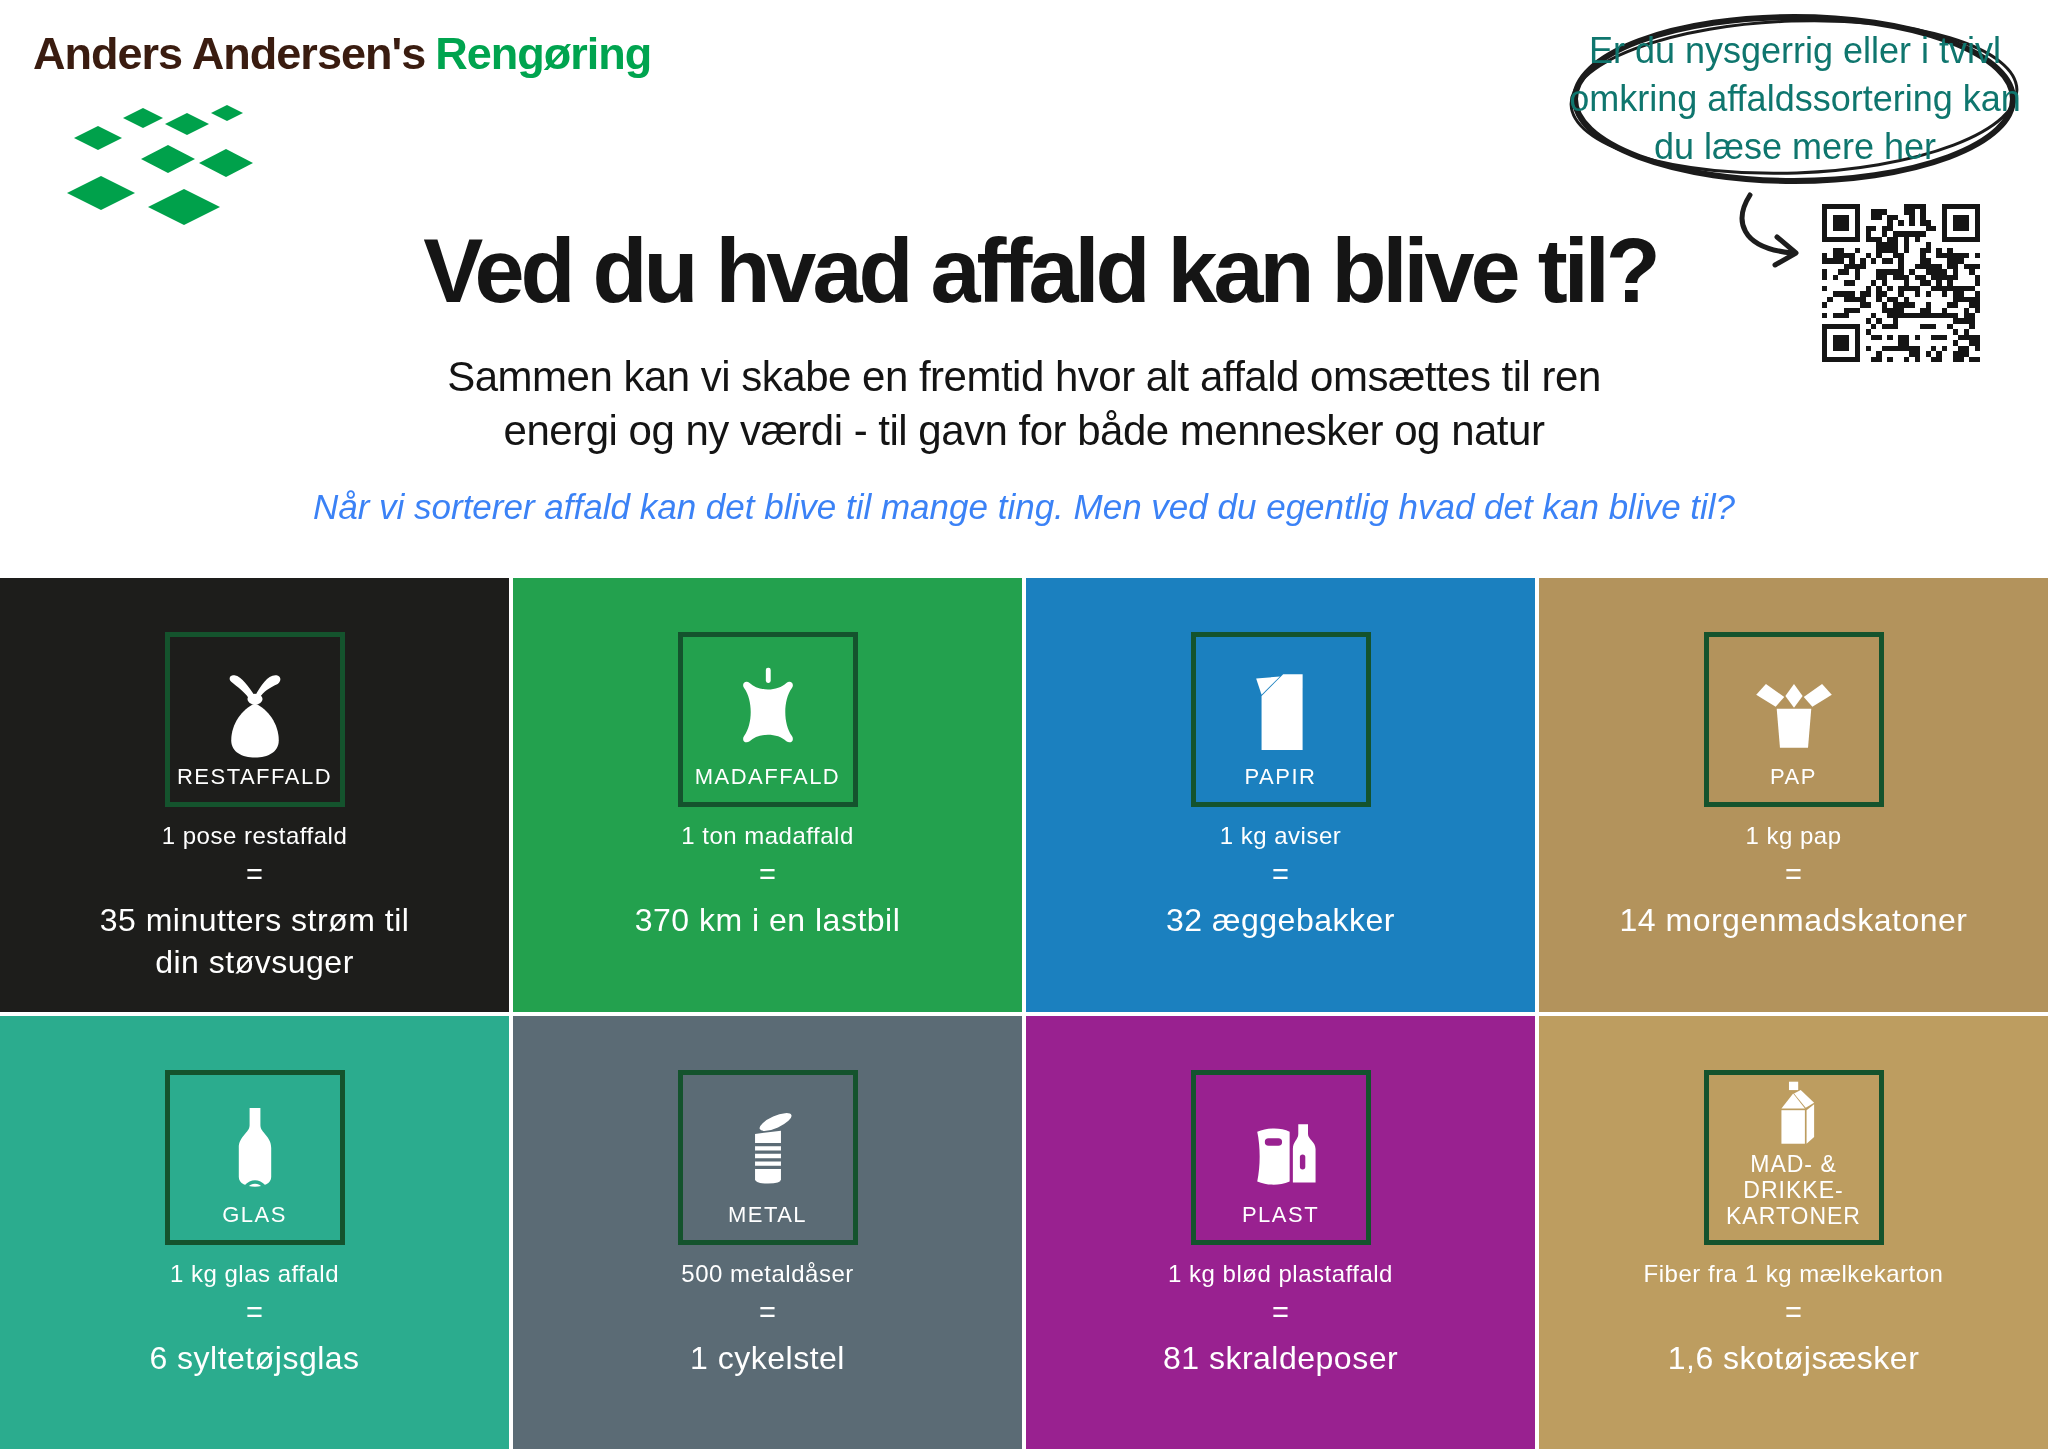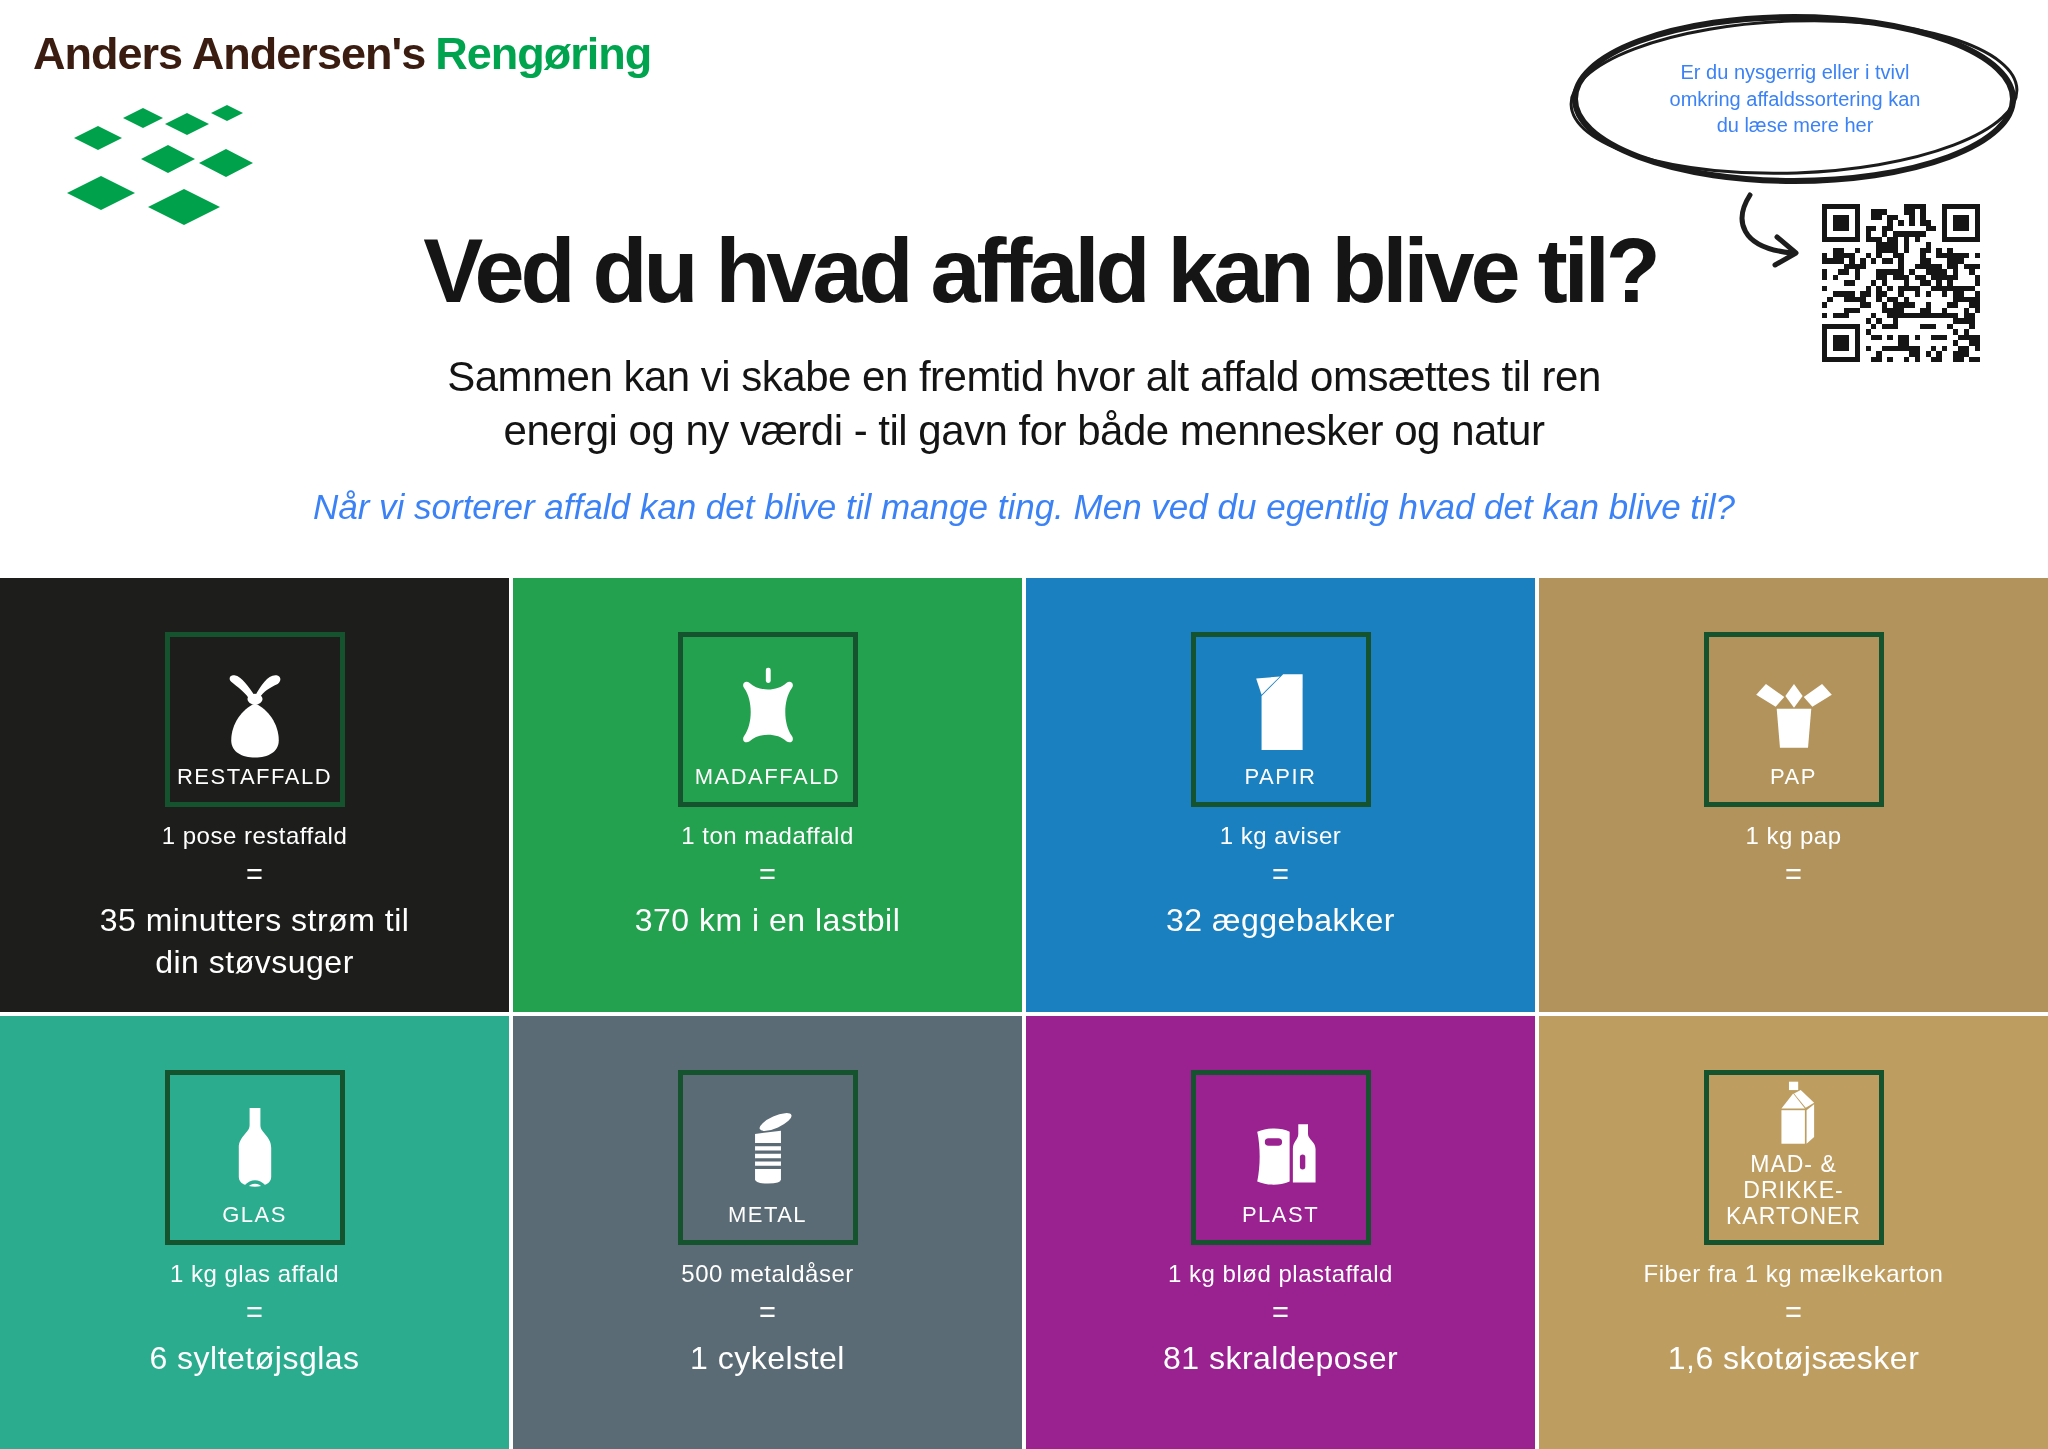"Er du nysgerrig eller i" .callout-text { color: #3b82f6 -> #0f766e; font-size: 20px -> 36px }
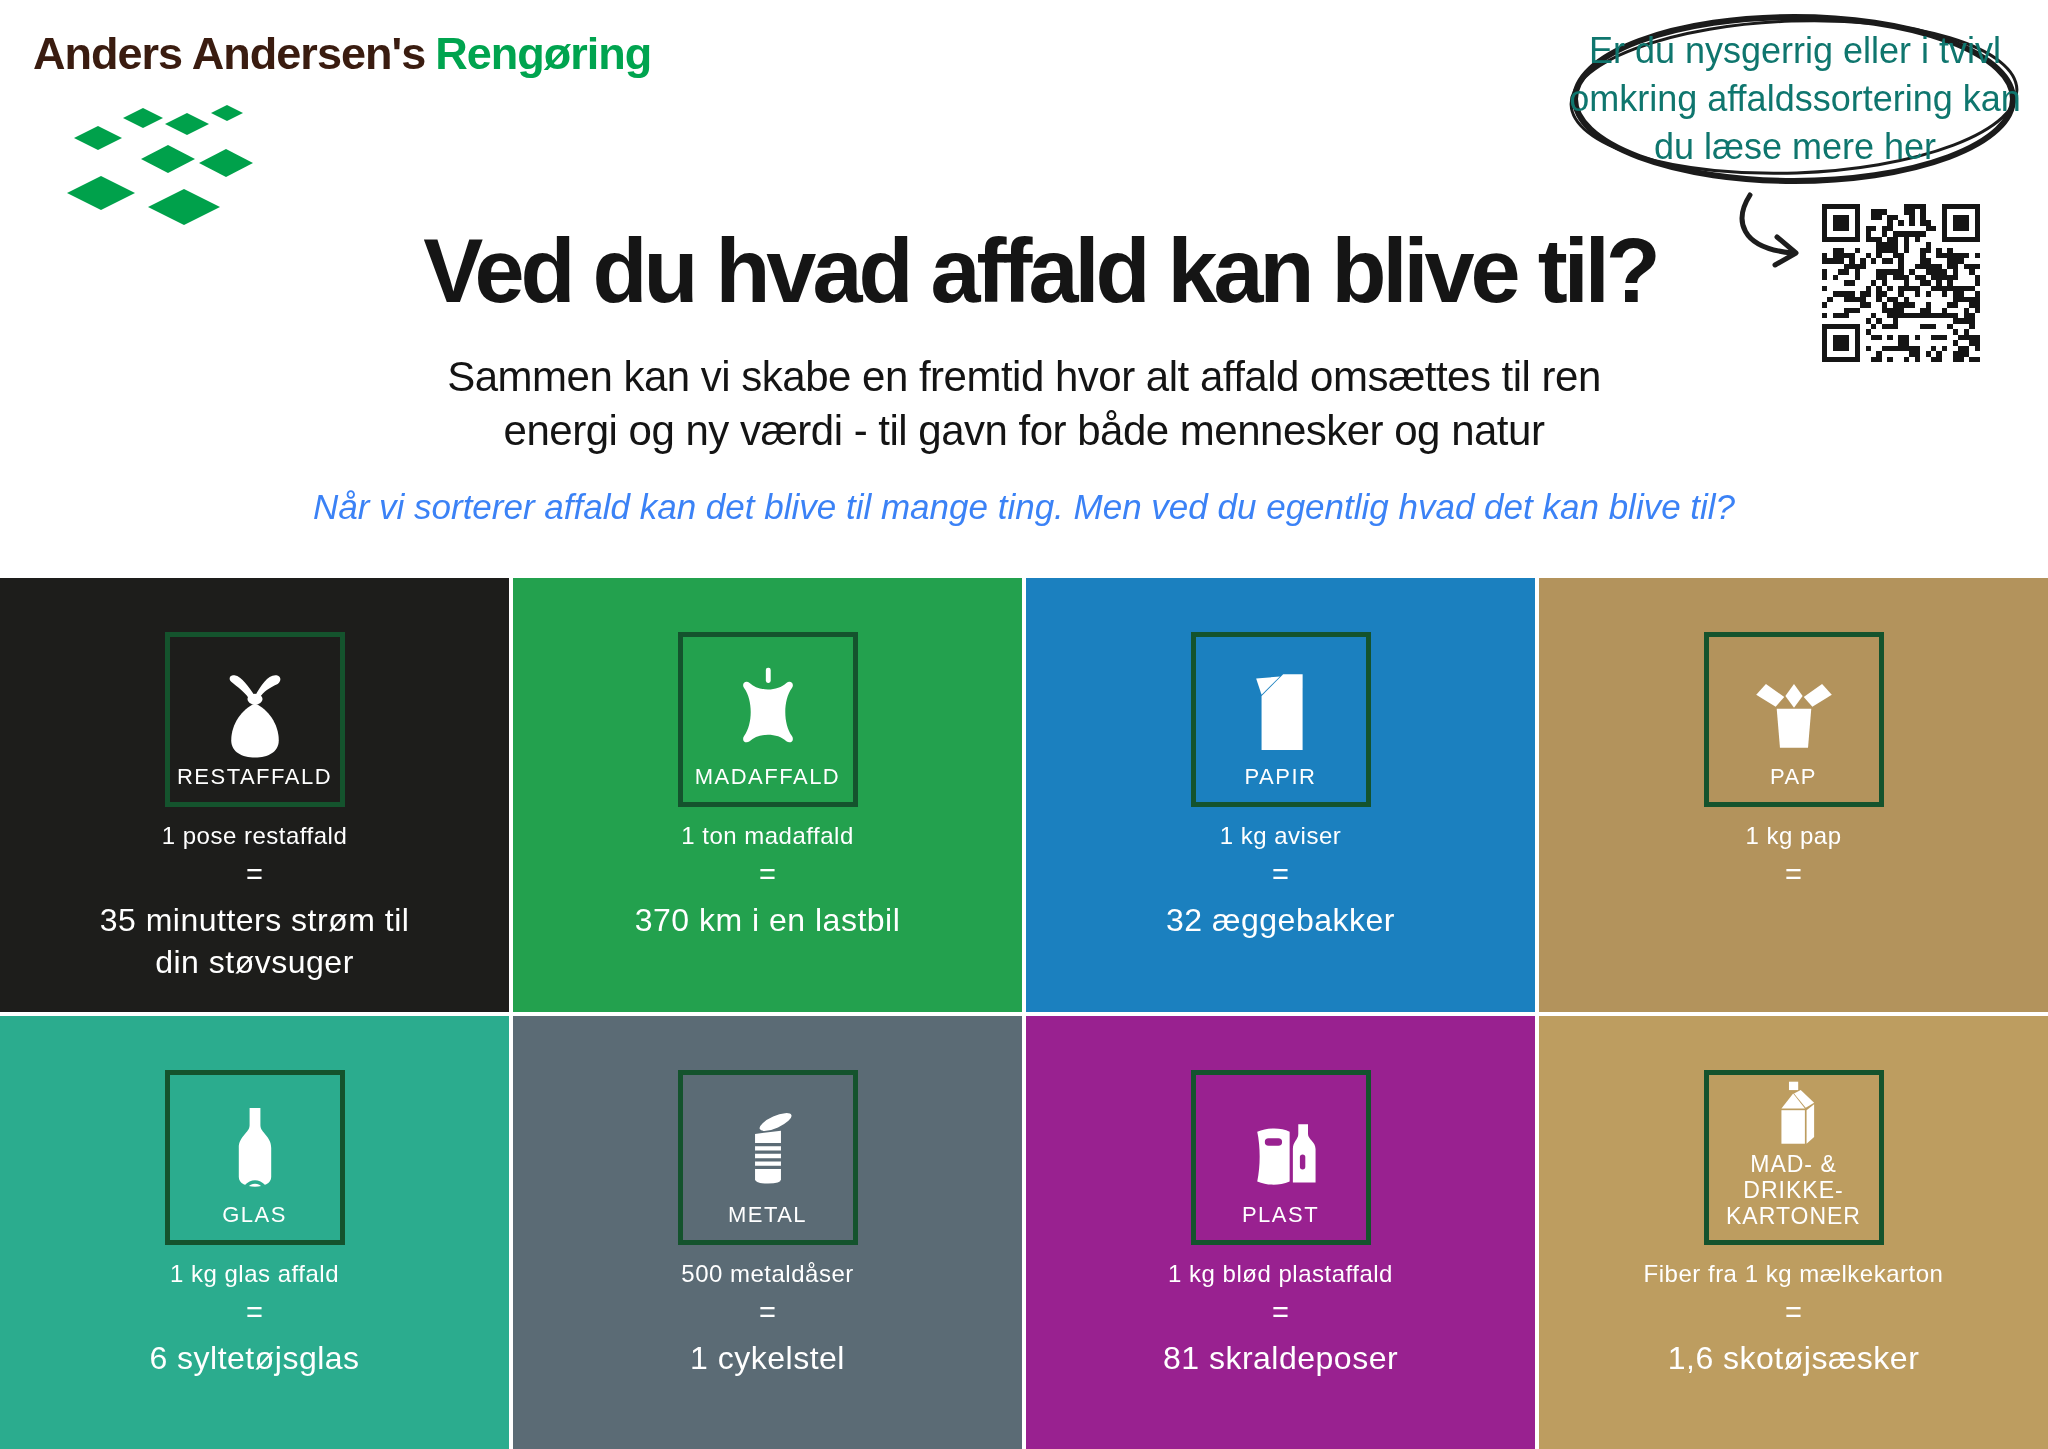"14 morgenmadskatoner" div.t2 { html: none -> <div>14 morgenmadskatoner</div> }
